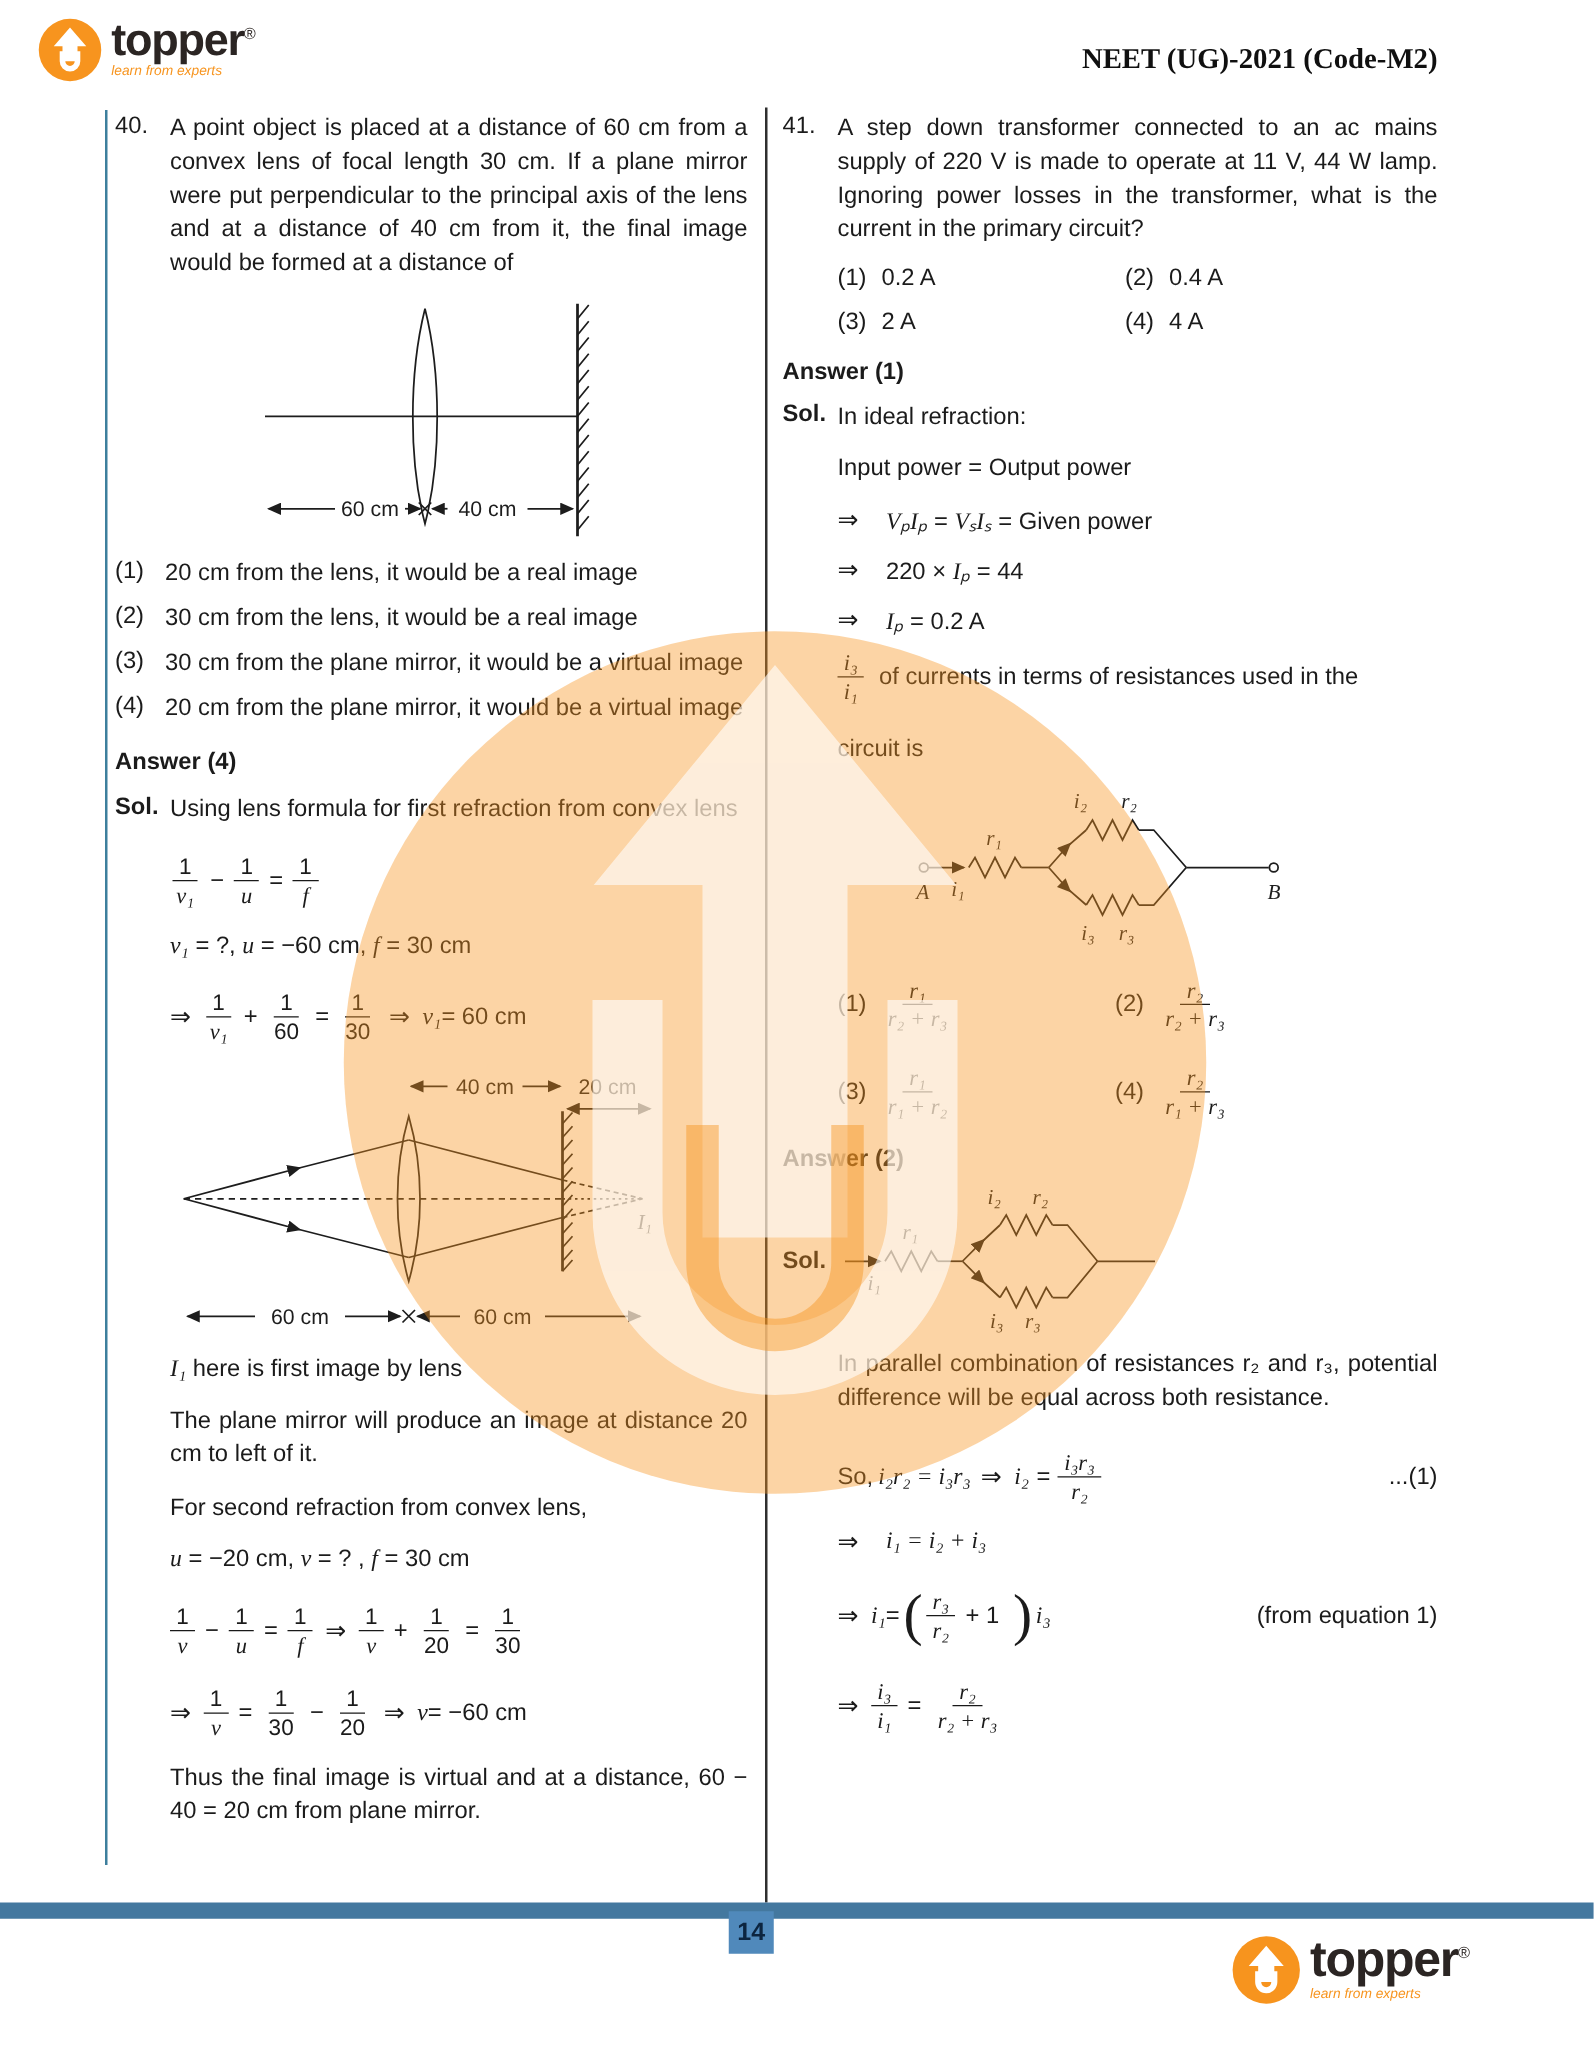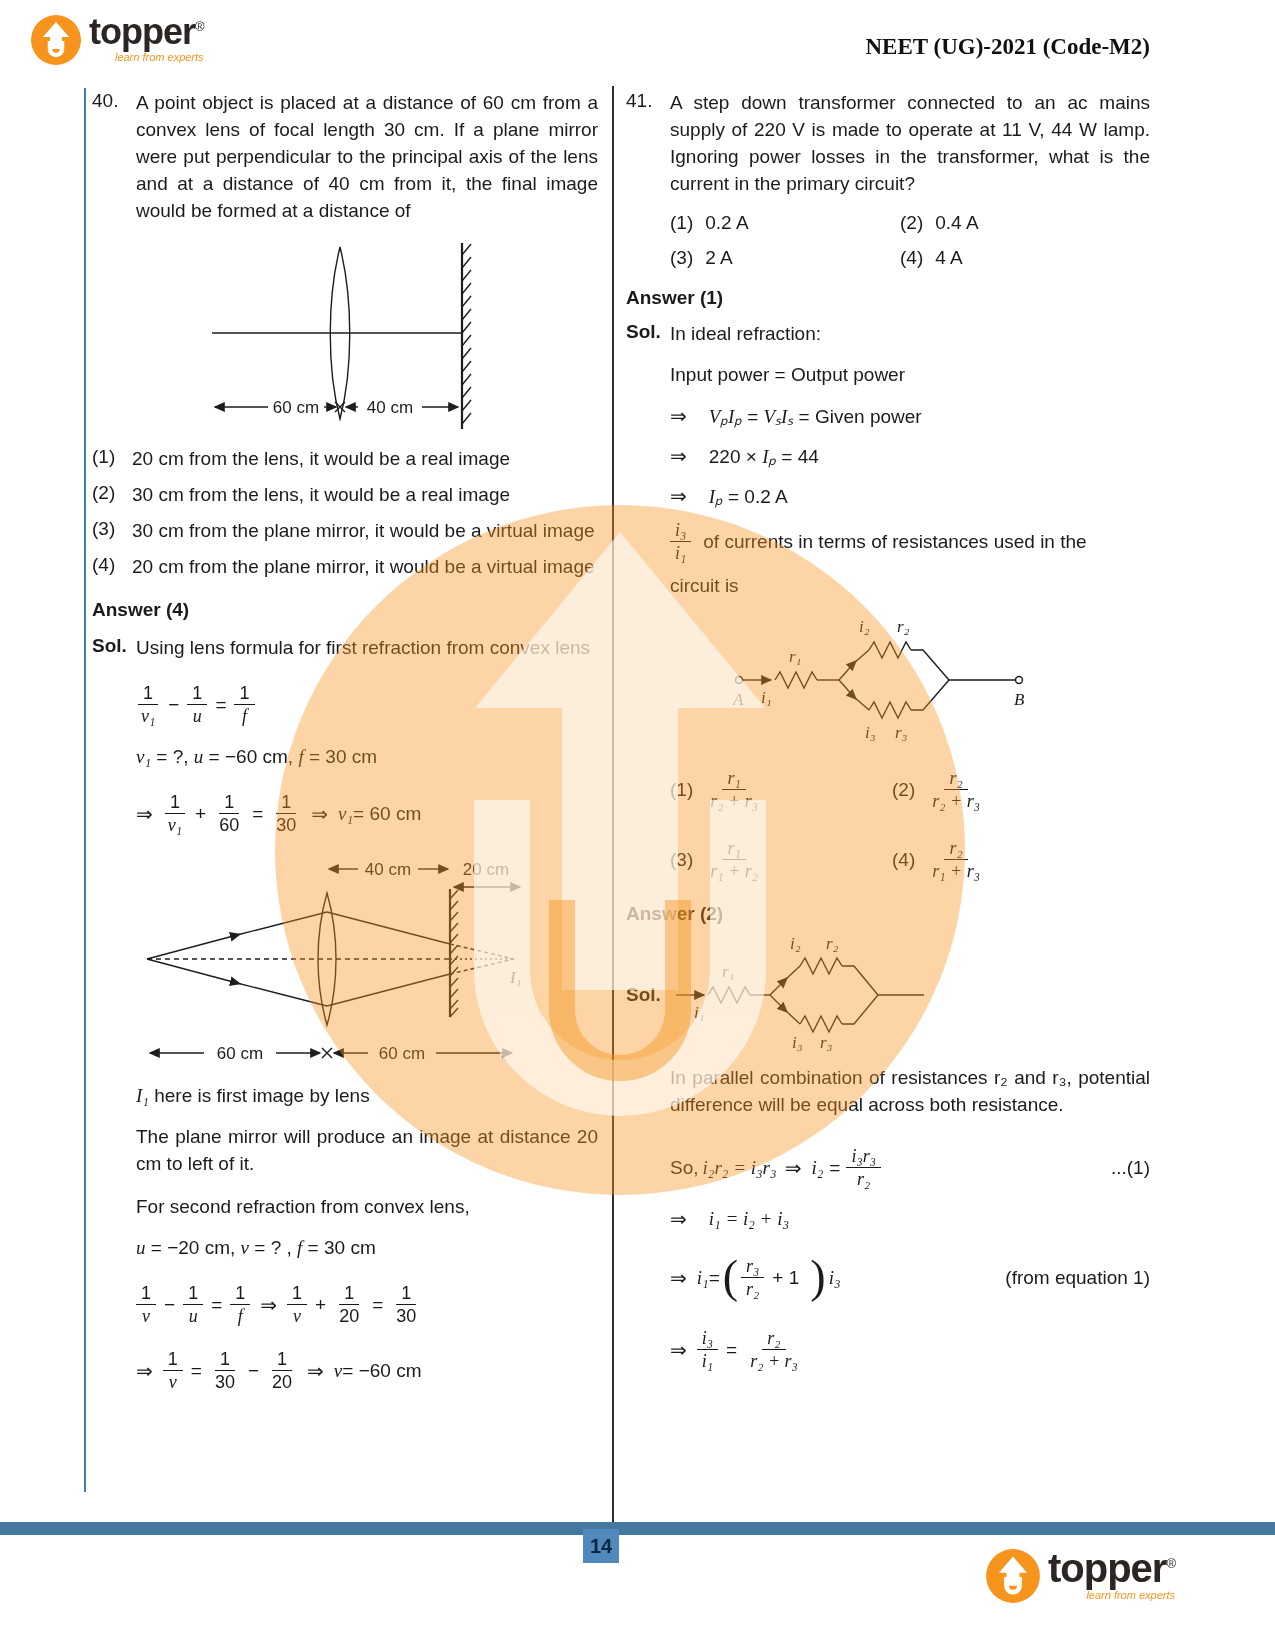"learn from experts" .logo-tag { text-align: right -> left }
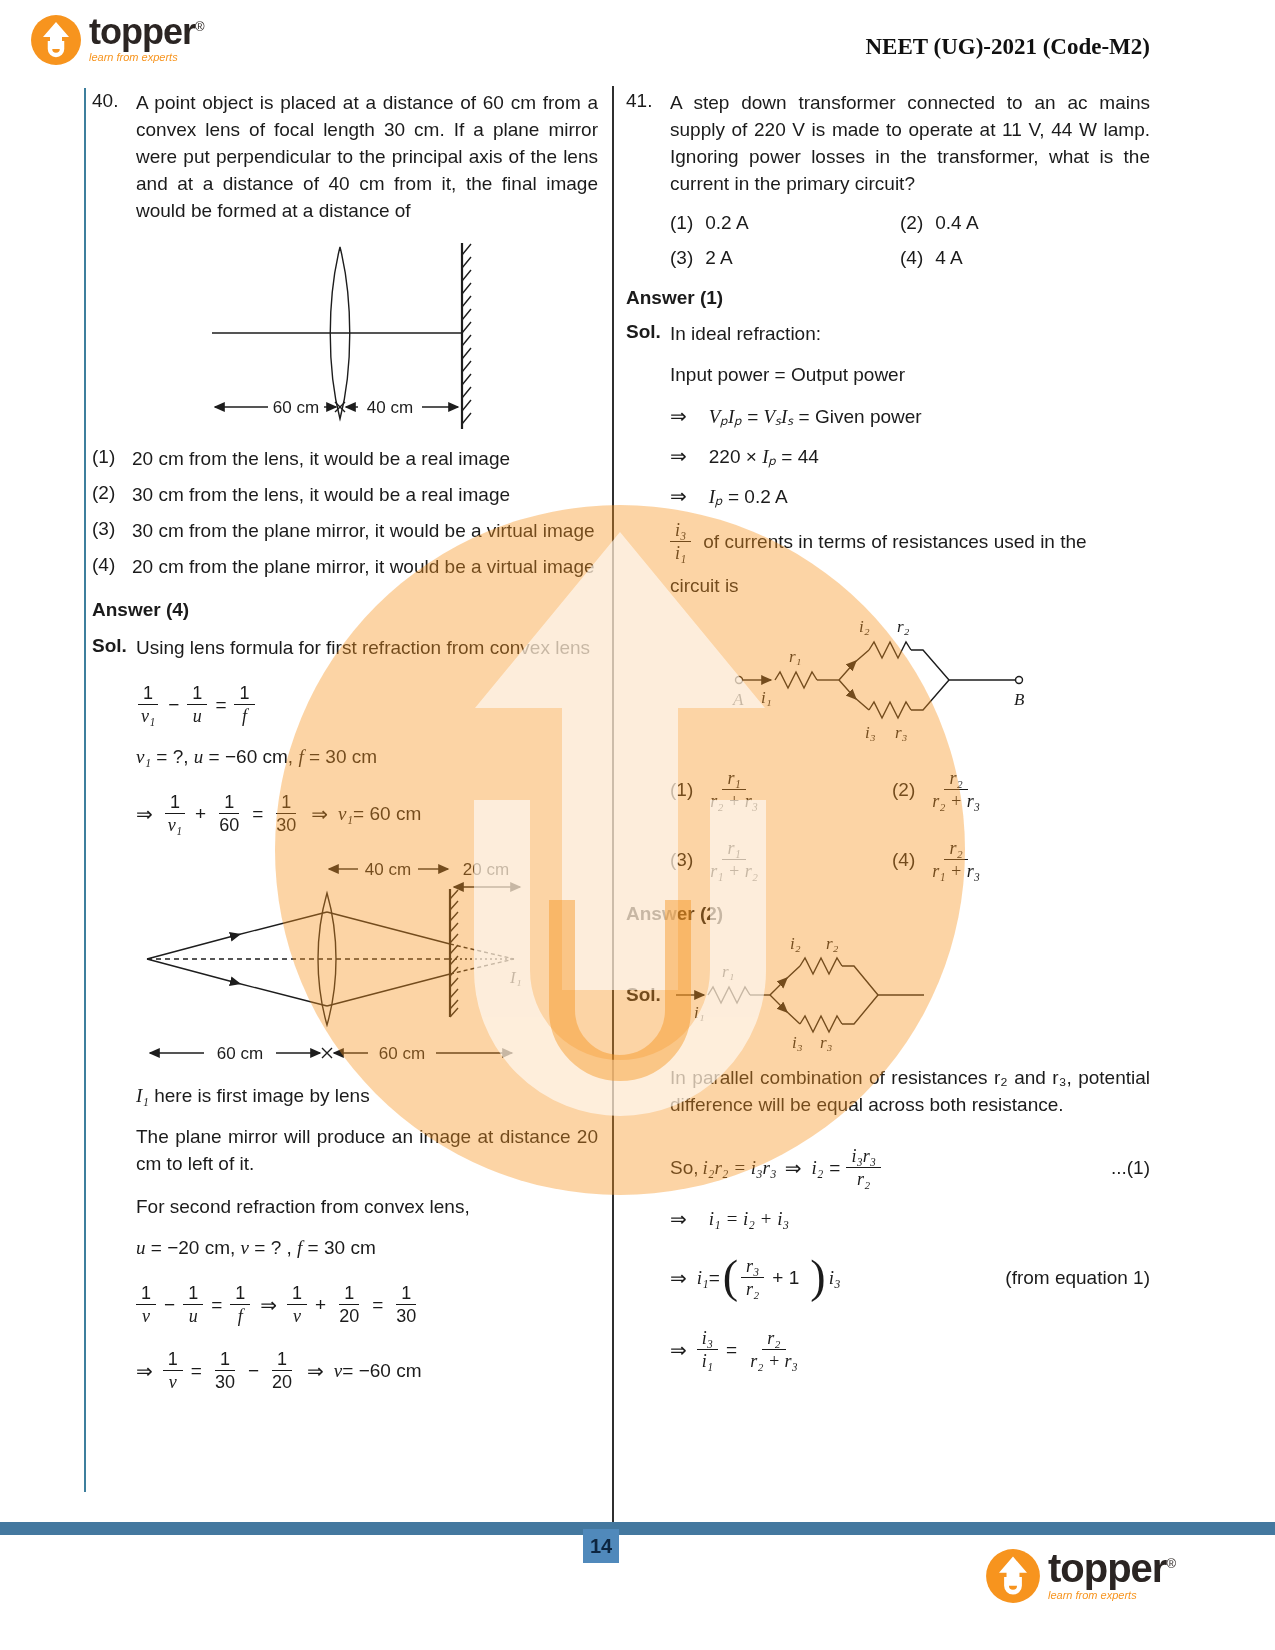"circuit is" div.indent { margin-top: 8px -> 22px }
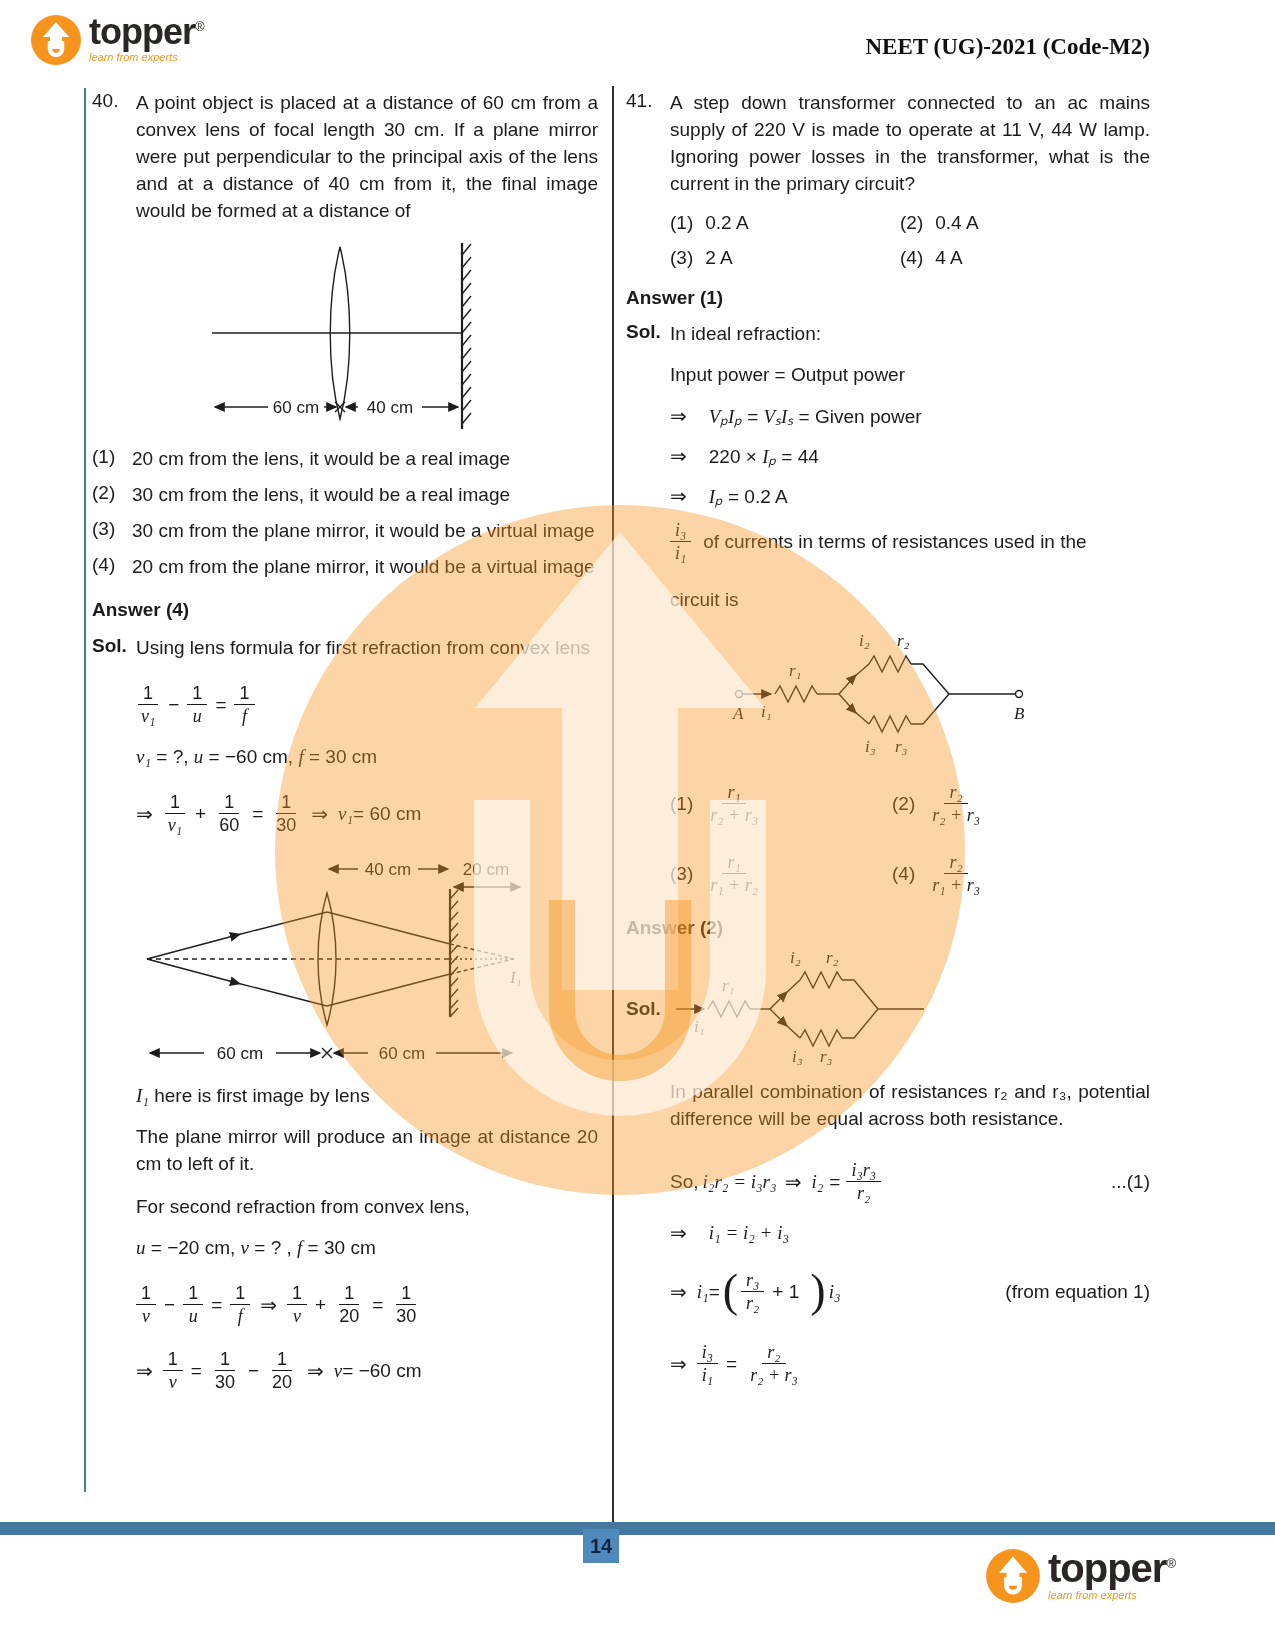"Thus the final image is" div.indent { html: none -> <div>Thus the final image is virtual and at a distance, 60 − 40 = 20 cm from plane mirror.</div> }
